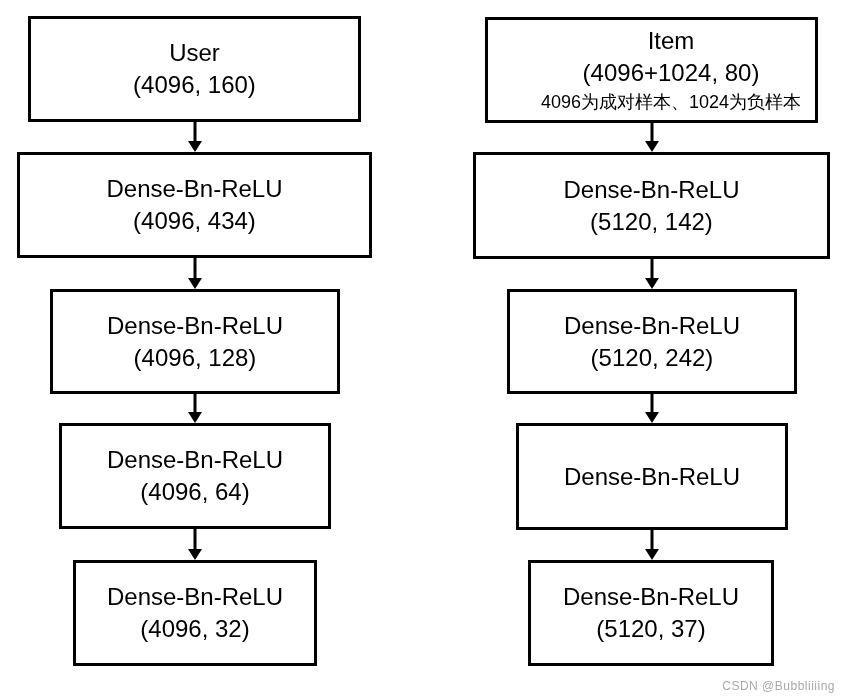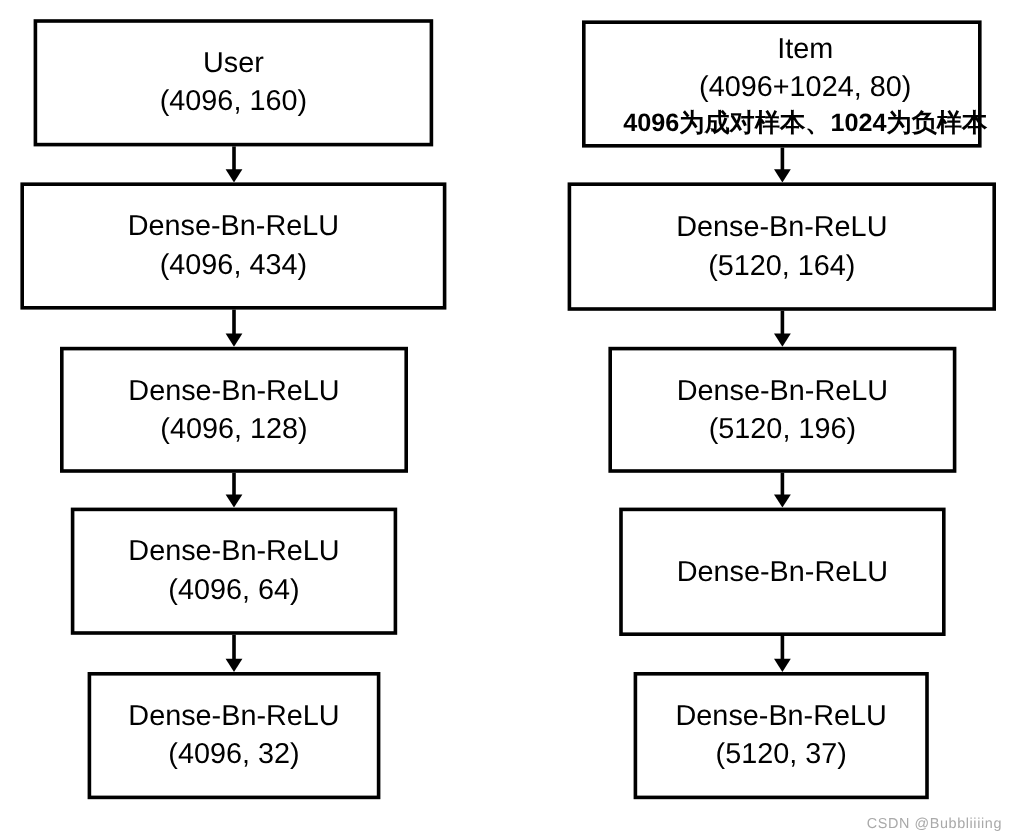"4096为成对样本、1024为负样本" .box .note { font-size: 21px -> 18px; font-weight: bold -> none }
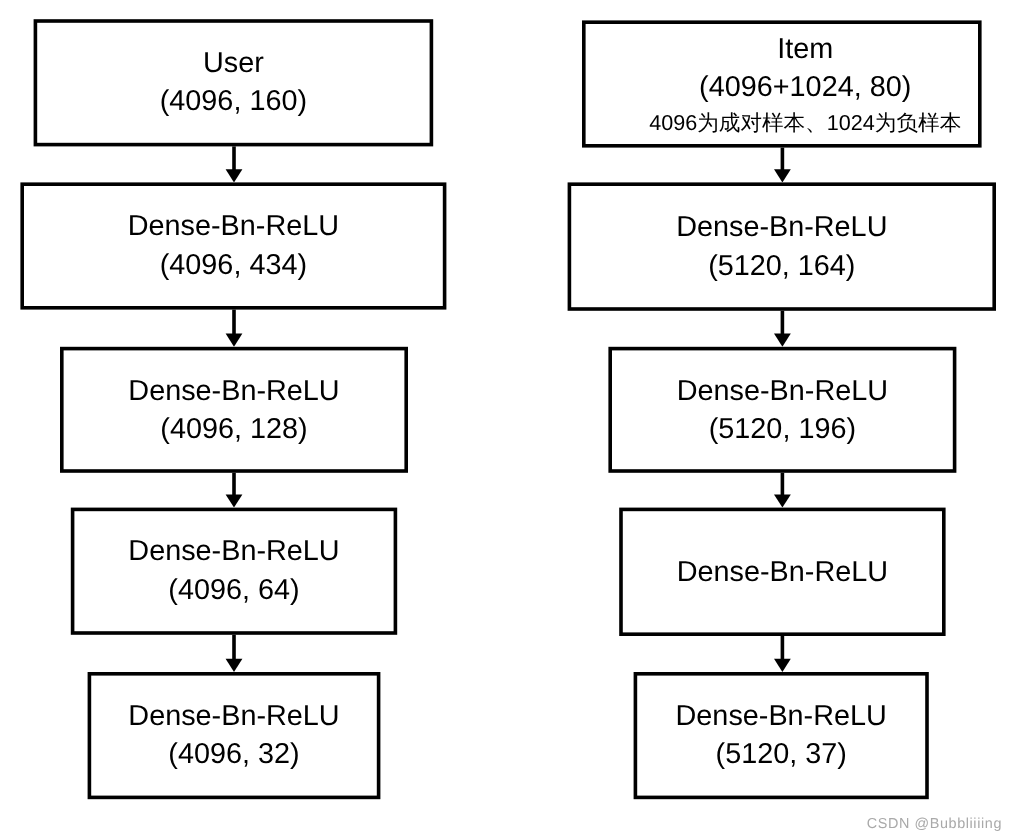"(5120, 164)" div.shape { text: 164 -> 142 }
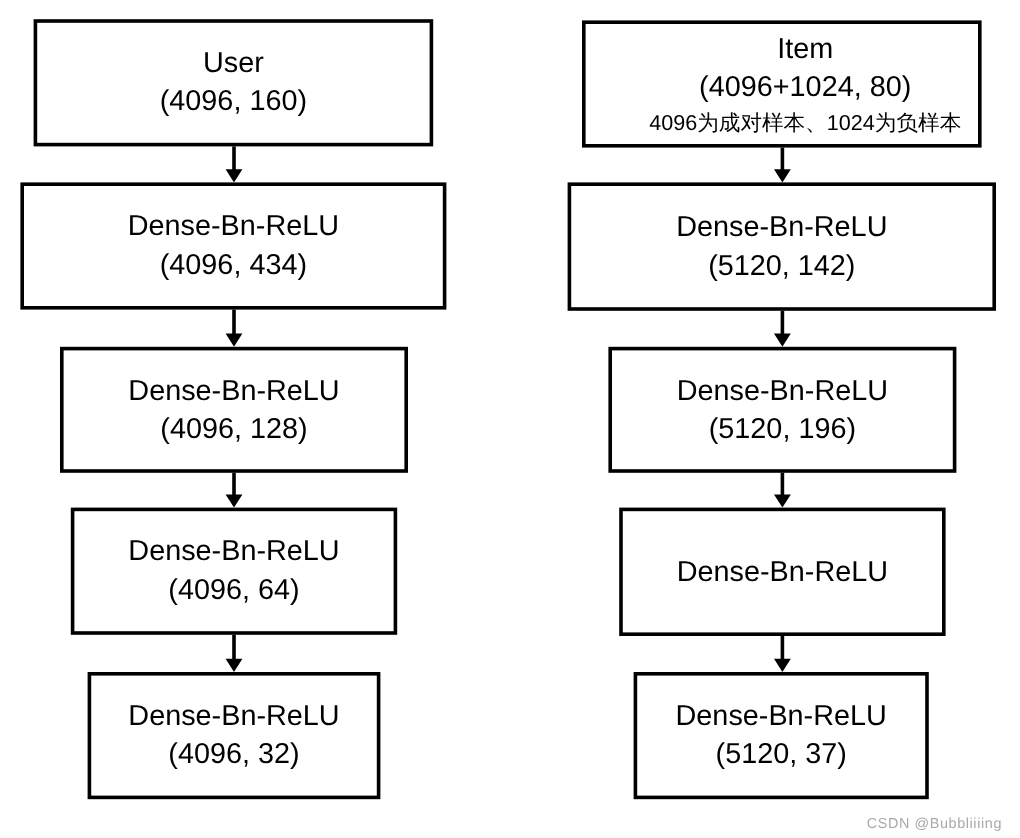"(5120, 196)" div.shape { text: 196 -> 242 }
